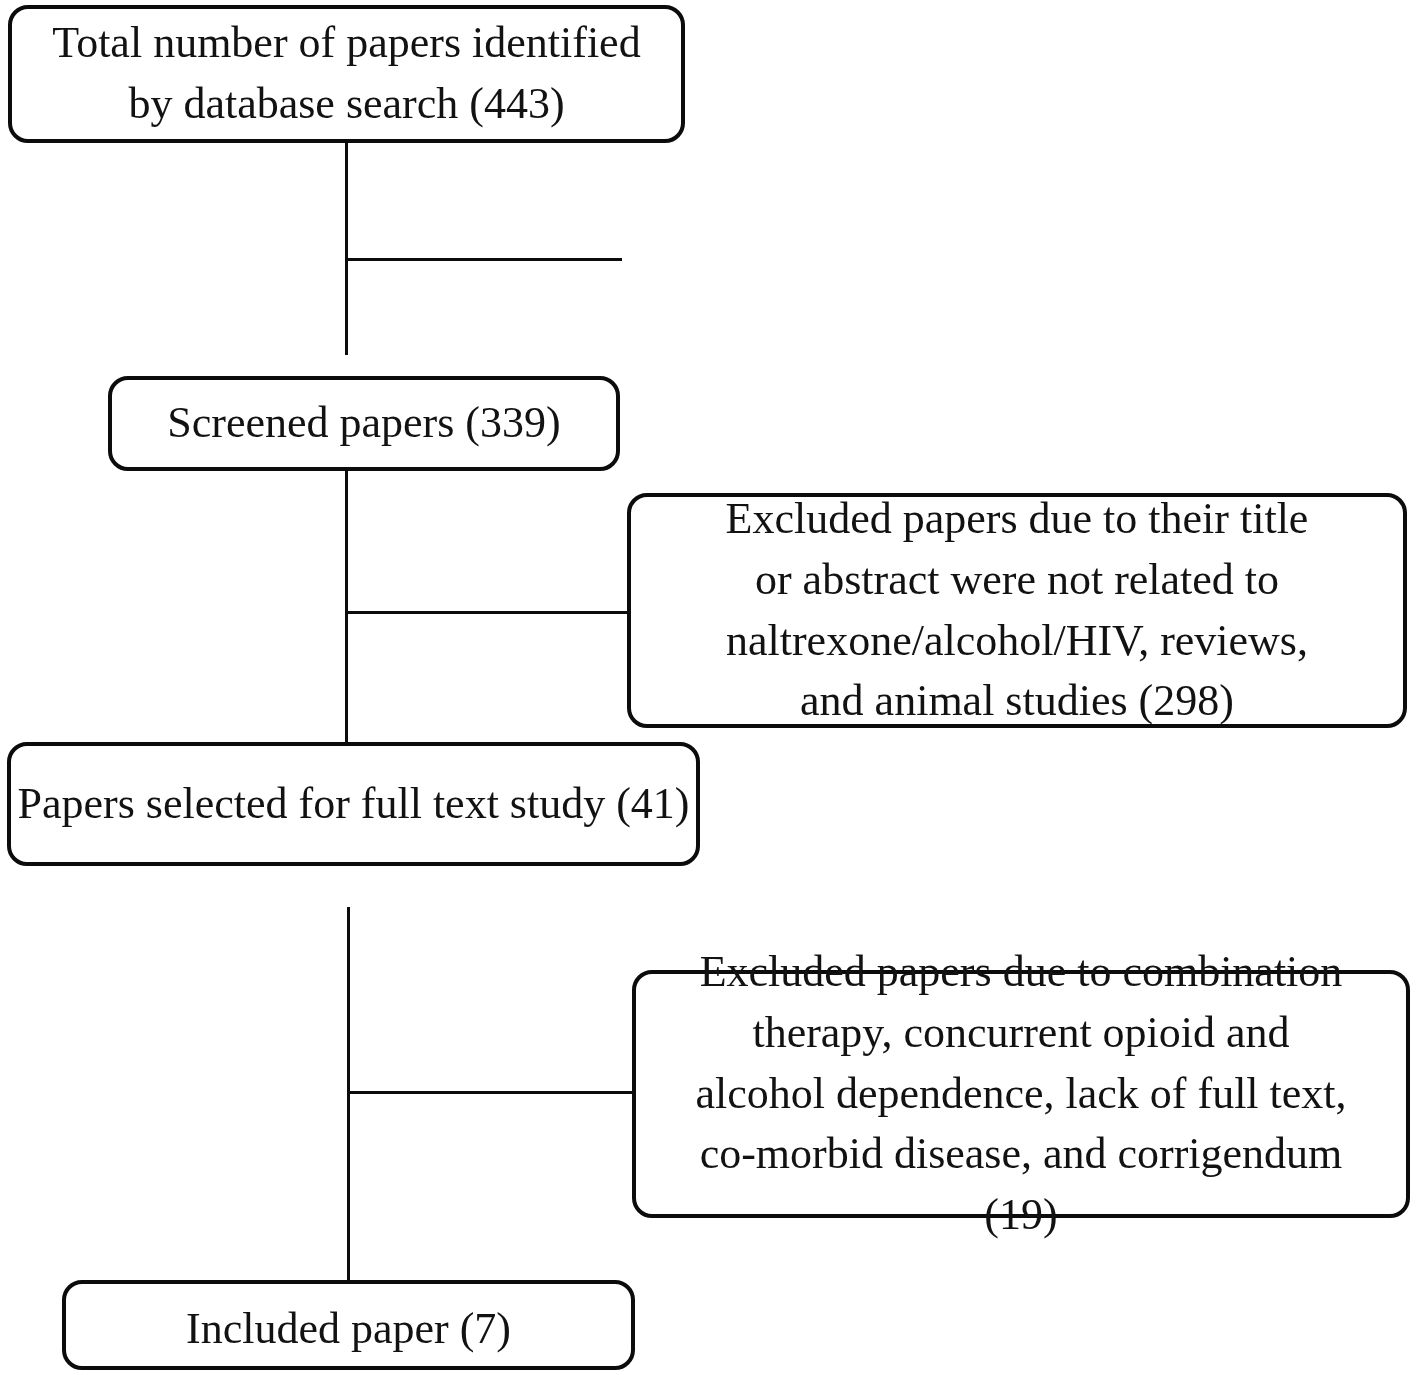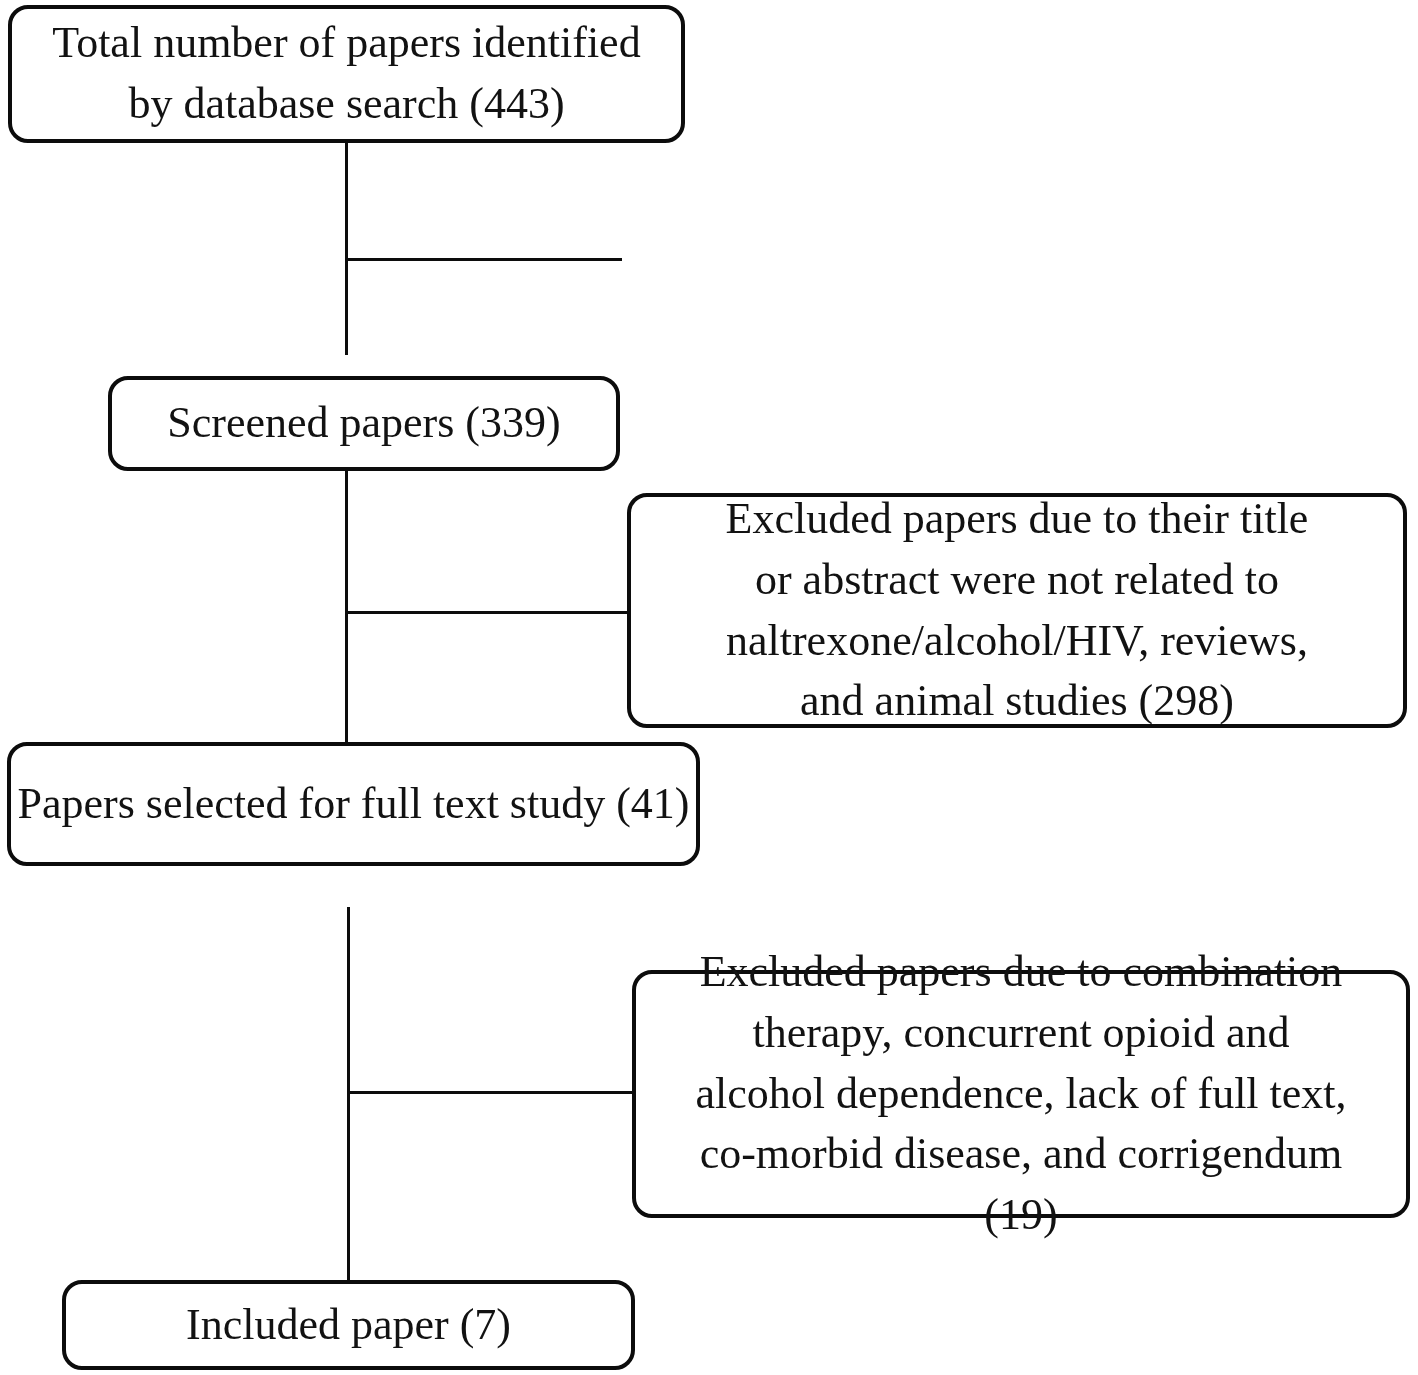"Included paper (7)" .n7 { align-items: none -> flex-end }
